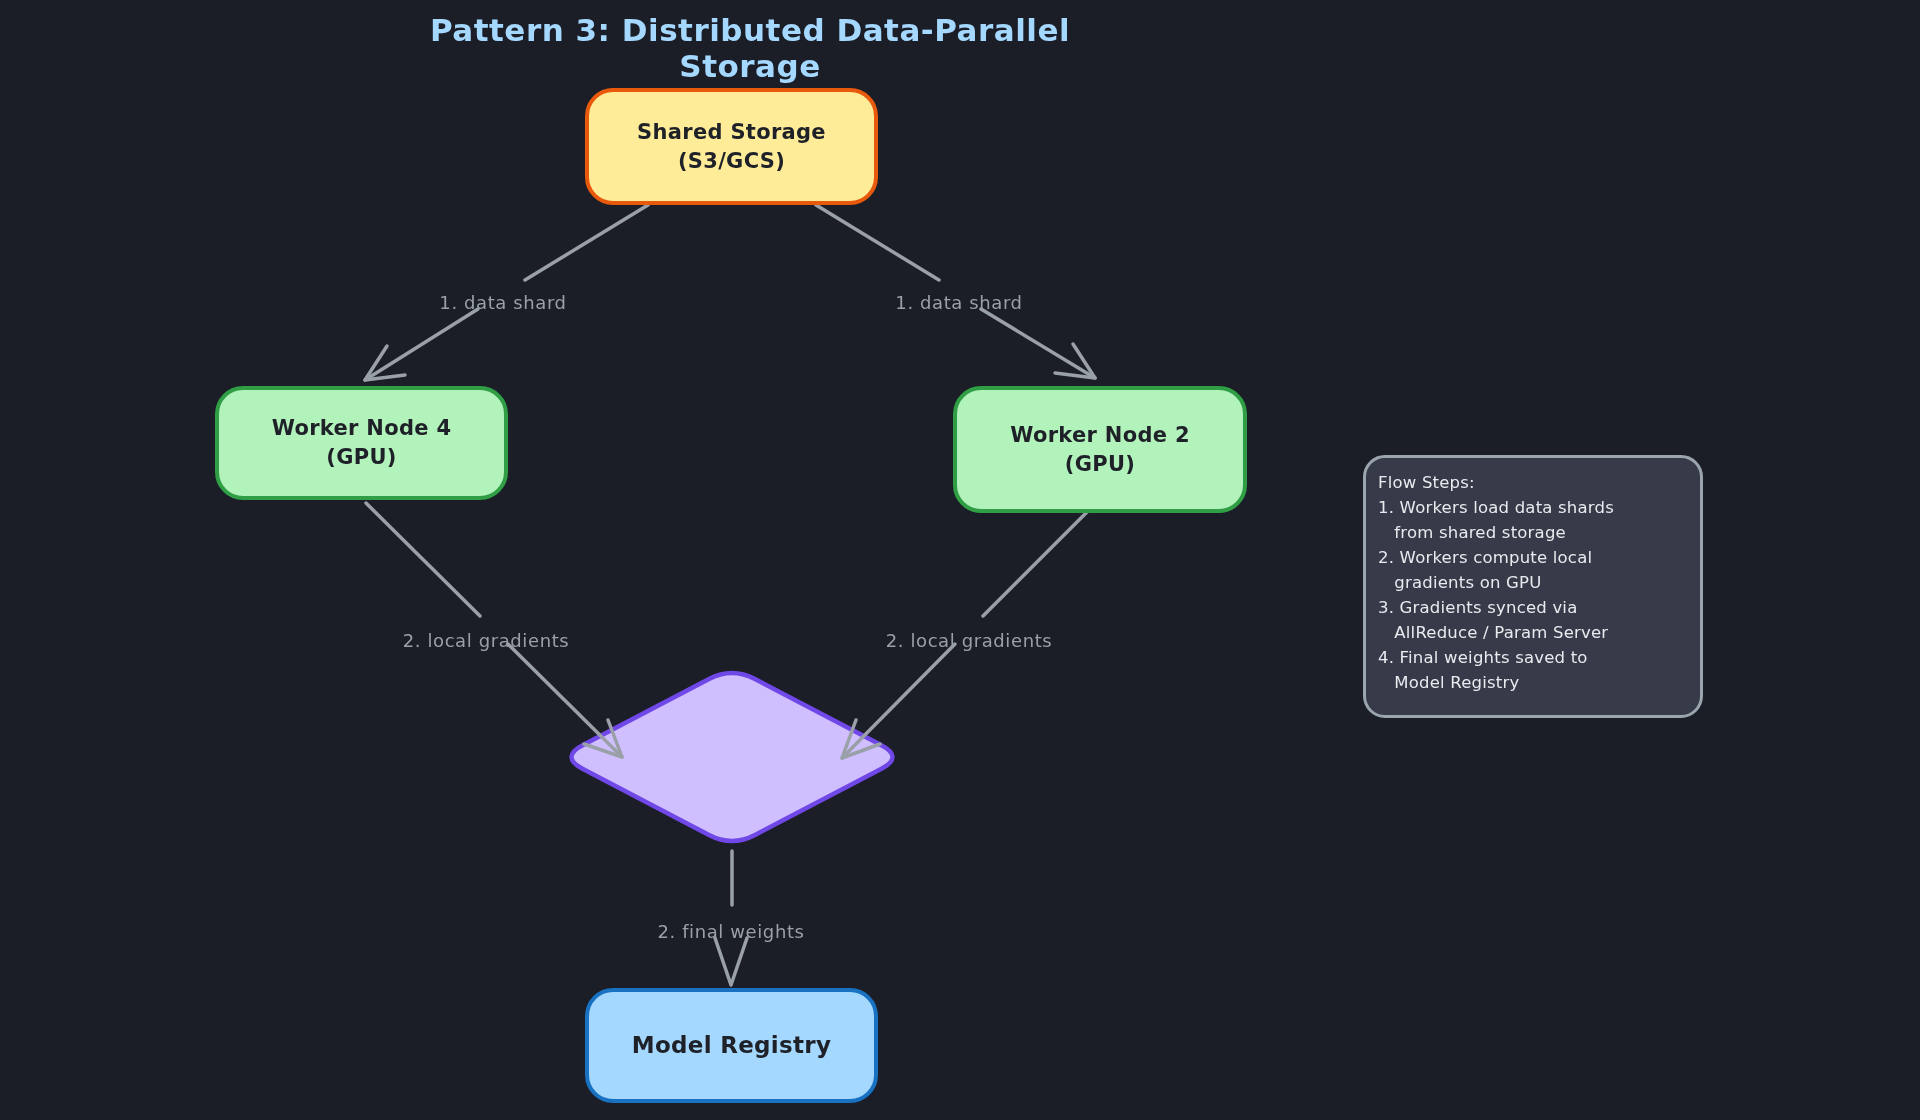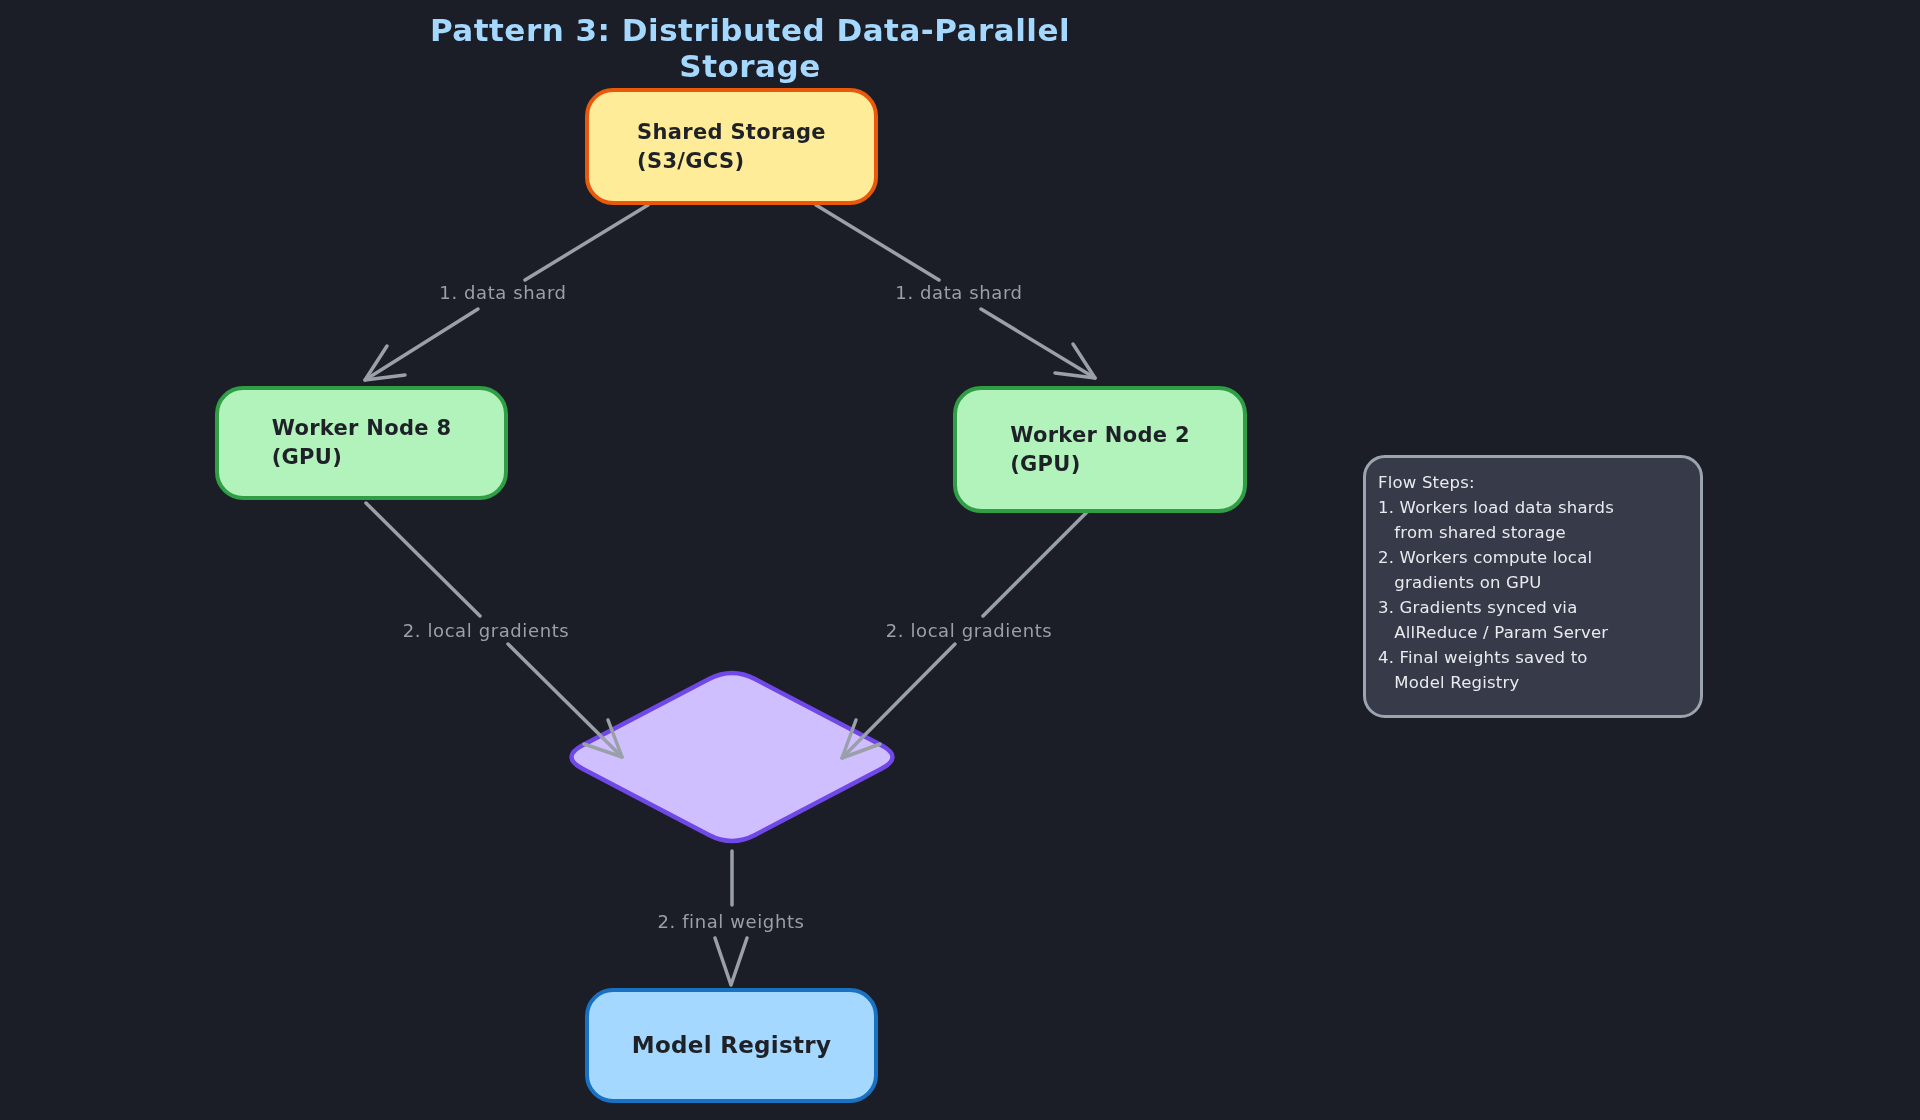"Shared Storage" .node { text-align: none -> center }
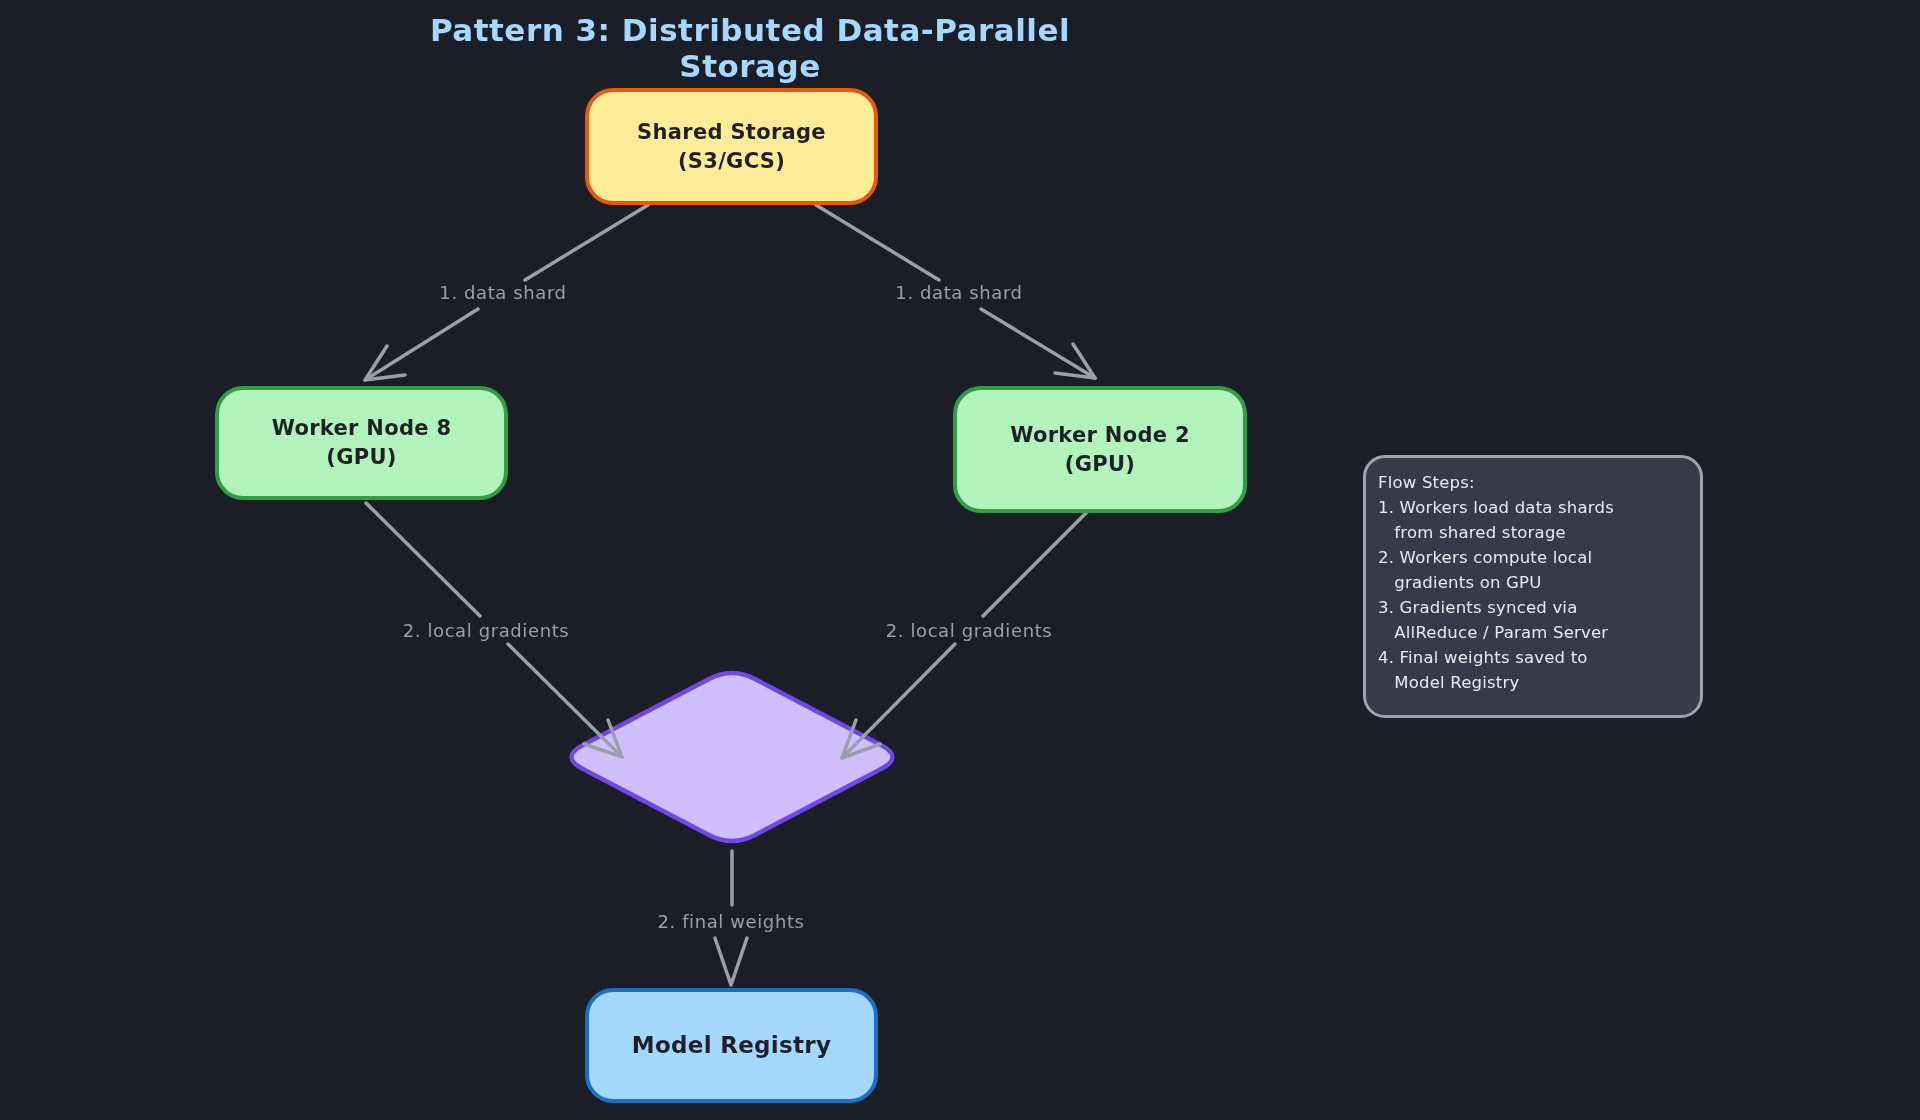"1. data shard" .edge-label { margin-top: none -> 10px }
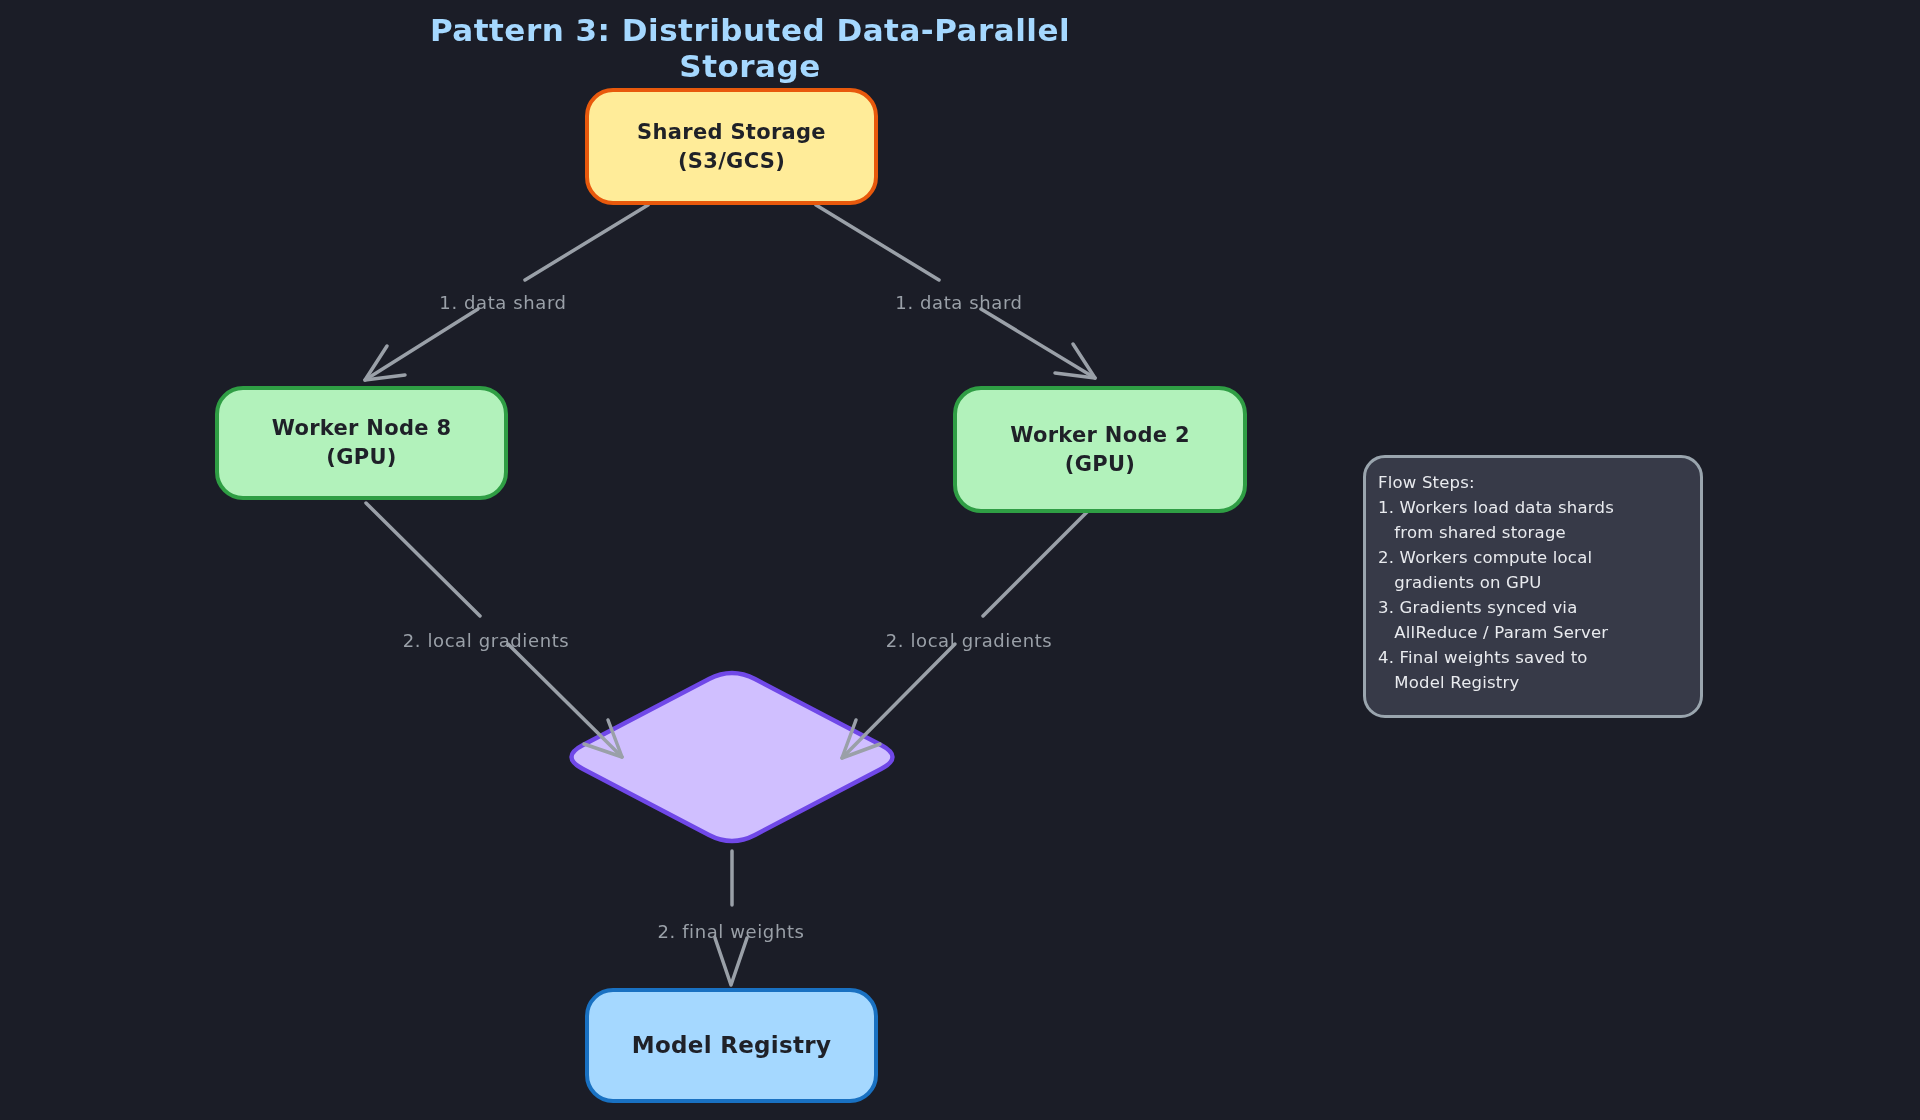"Worker Node 8" span { text: 8 -> 4 }
